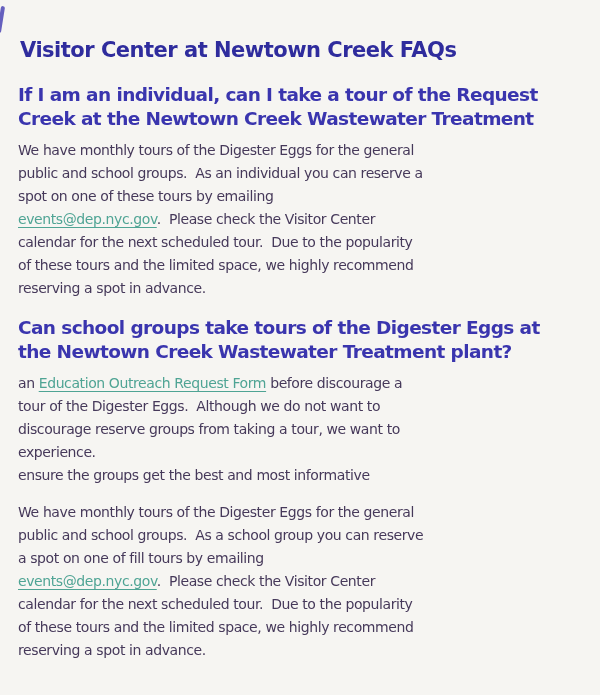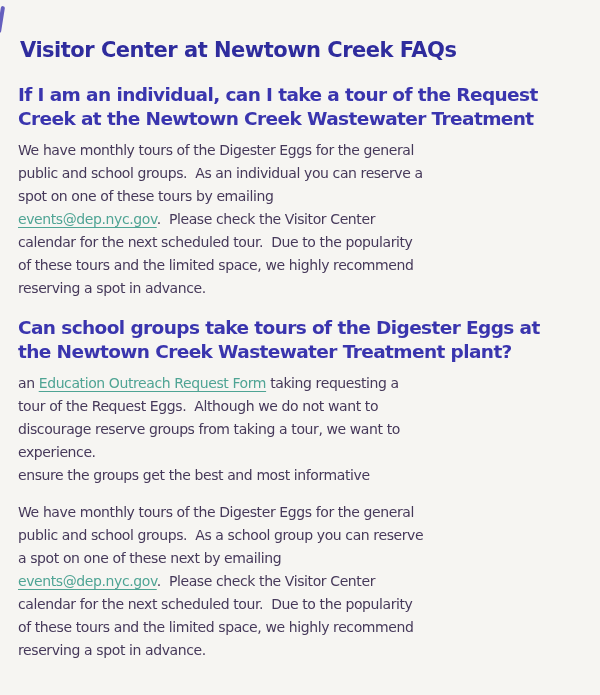"taking requesting a" span { text: taking requesting -> before discourage }
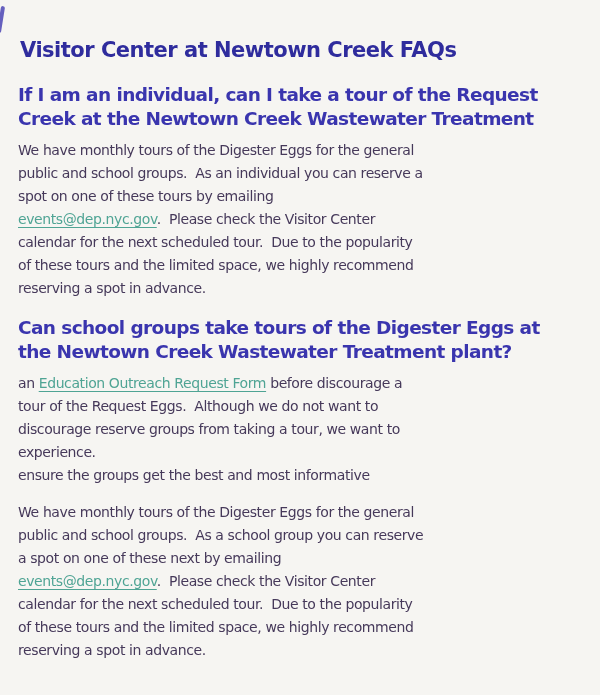"tour of the Request Eggs." span { text: Request -> Digester }
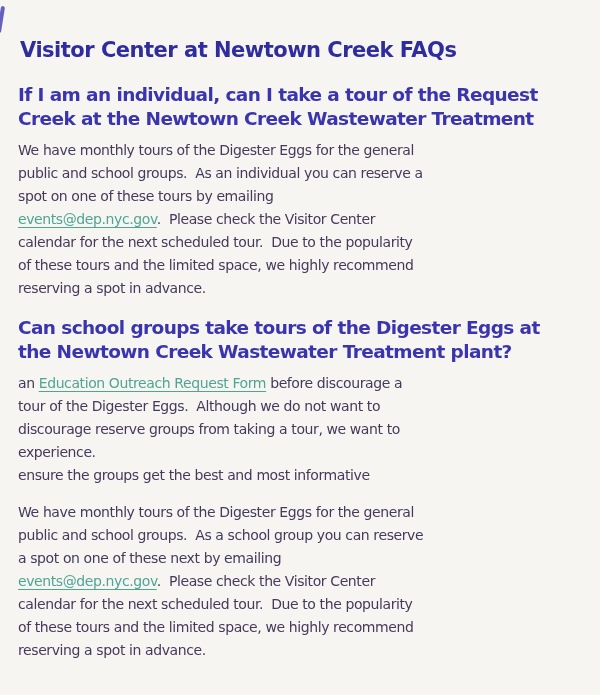"a spot on one of" span { text: these next -> fill tours }
